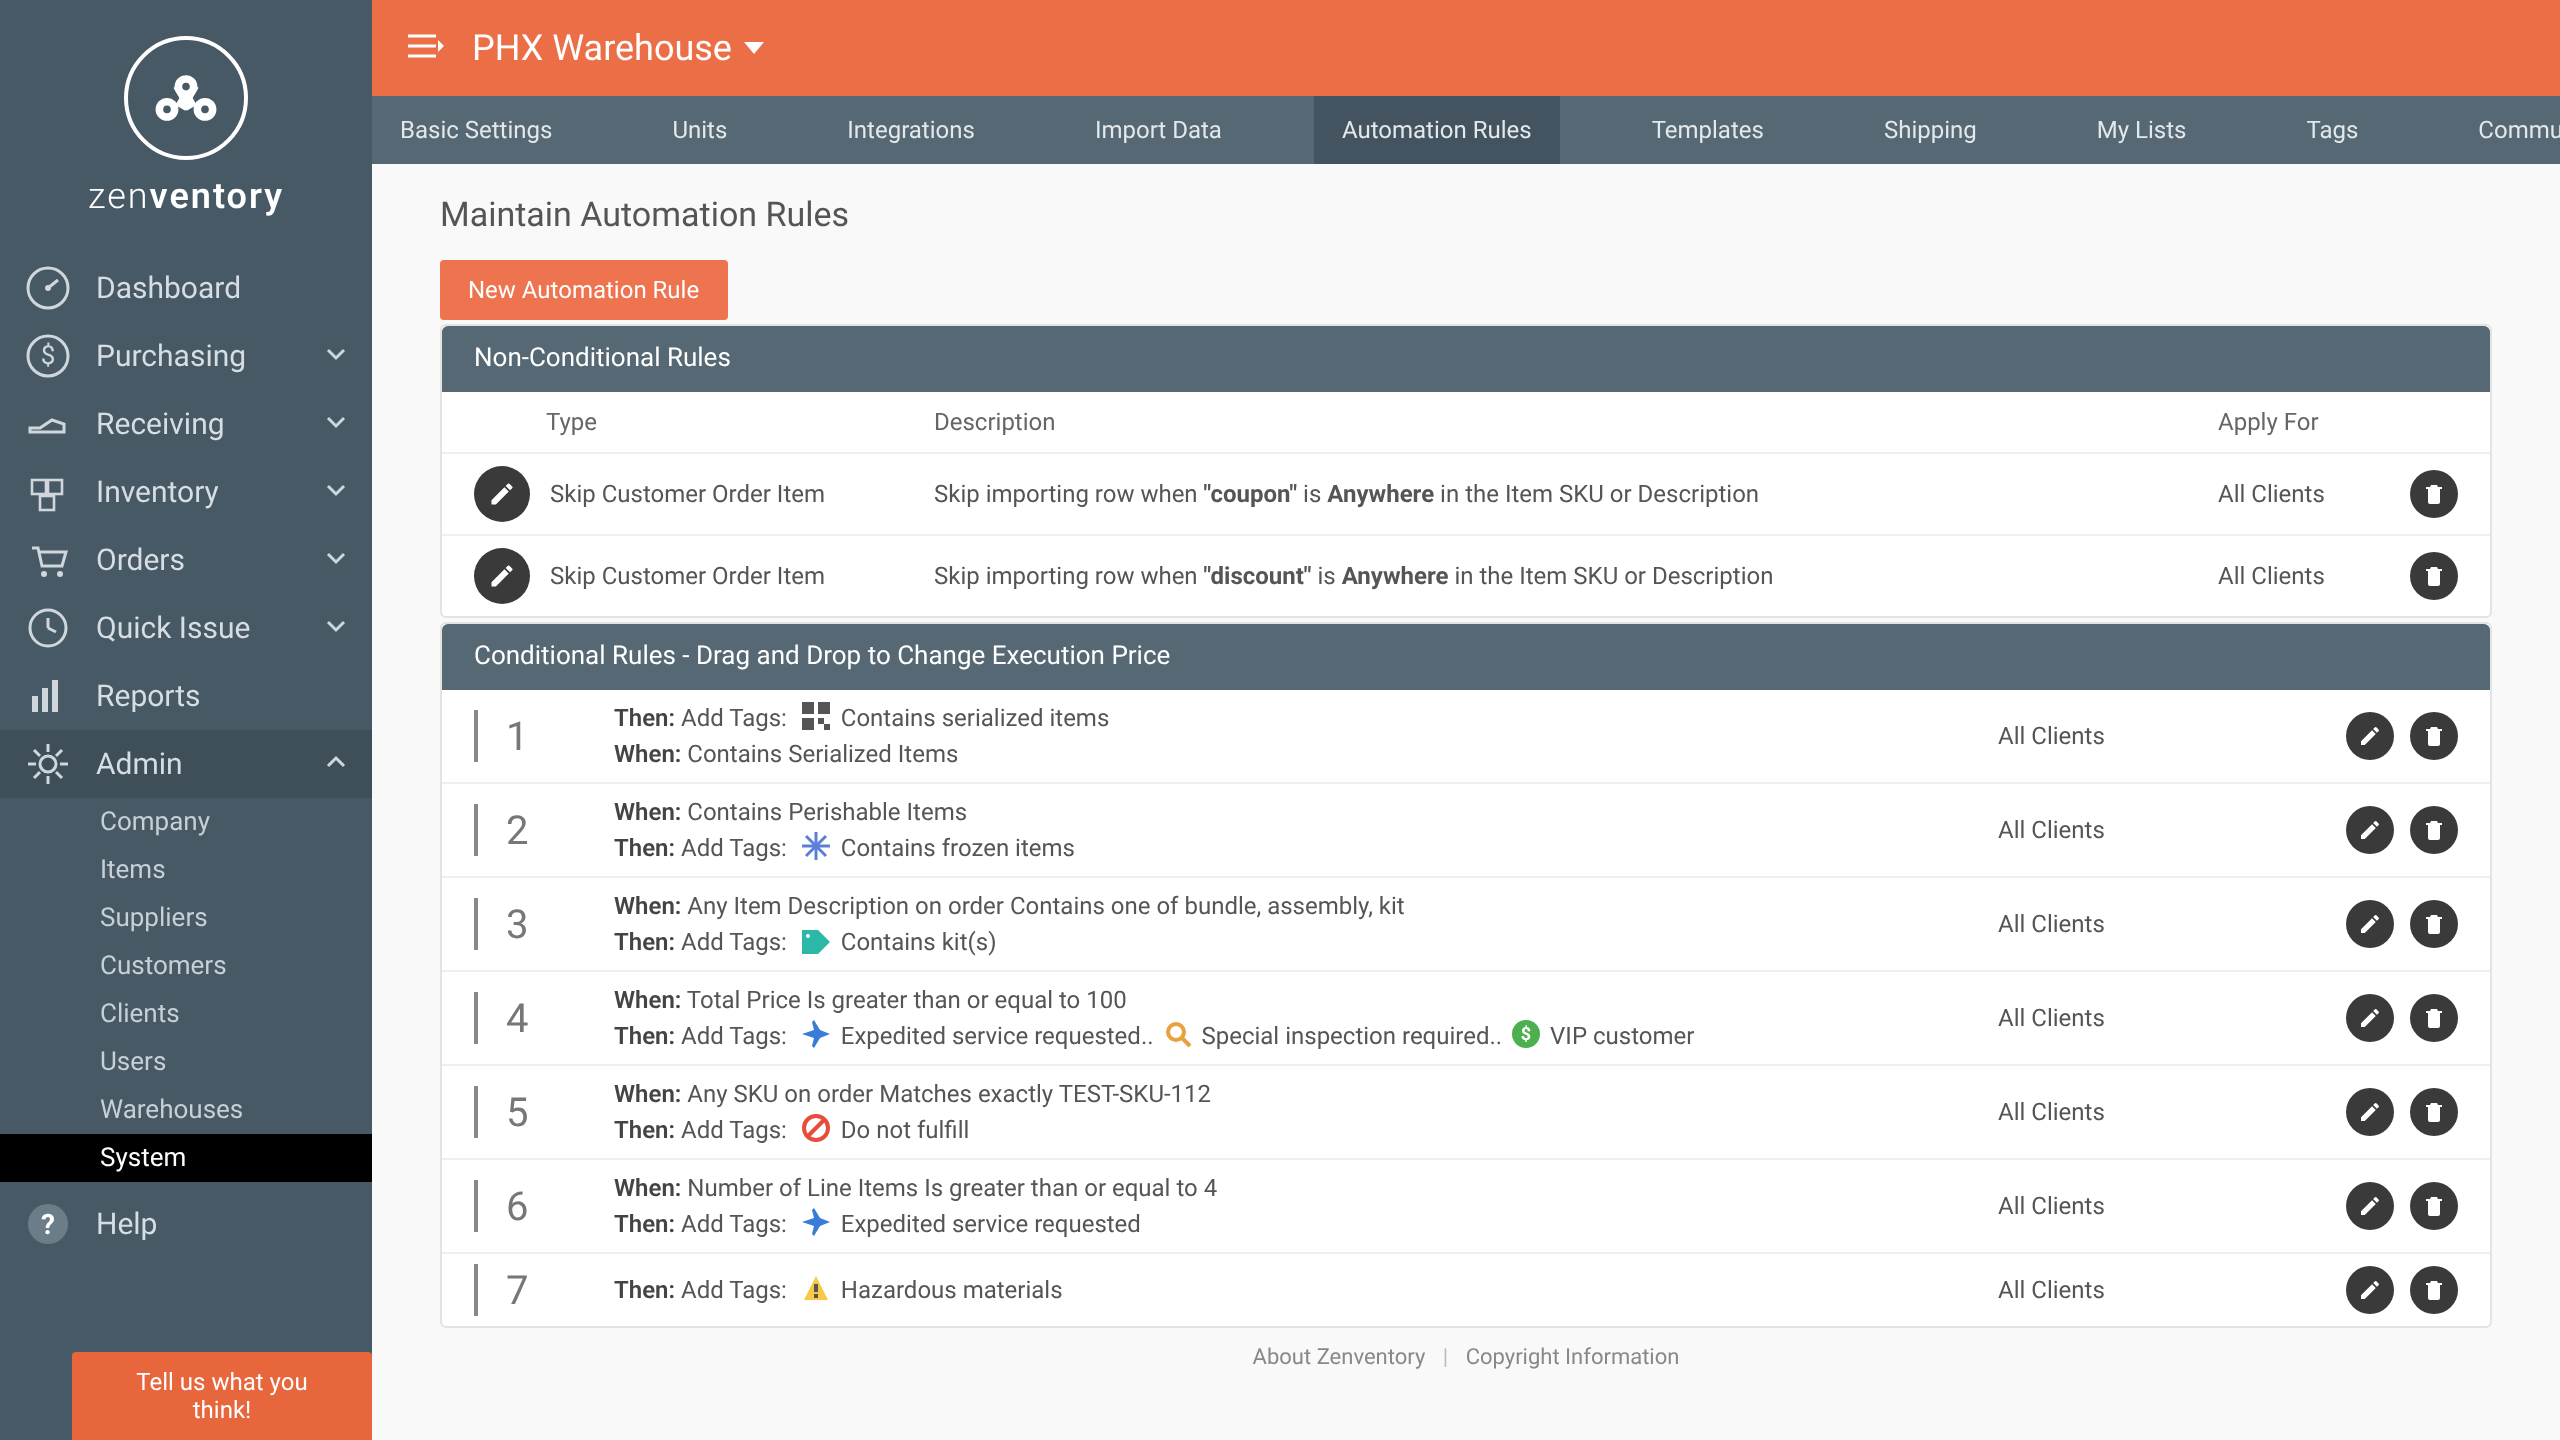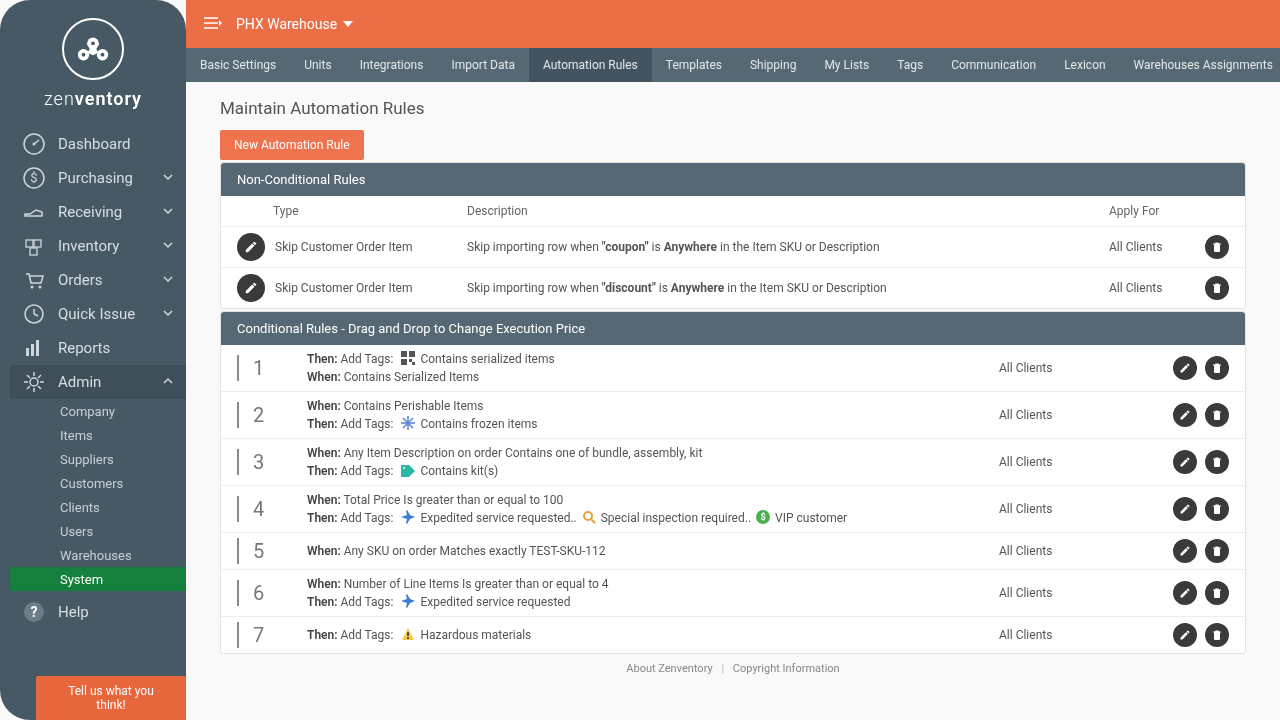"PHX Warehouse" .topbar .wh-select { font-size: 14px -> 18px }
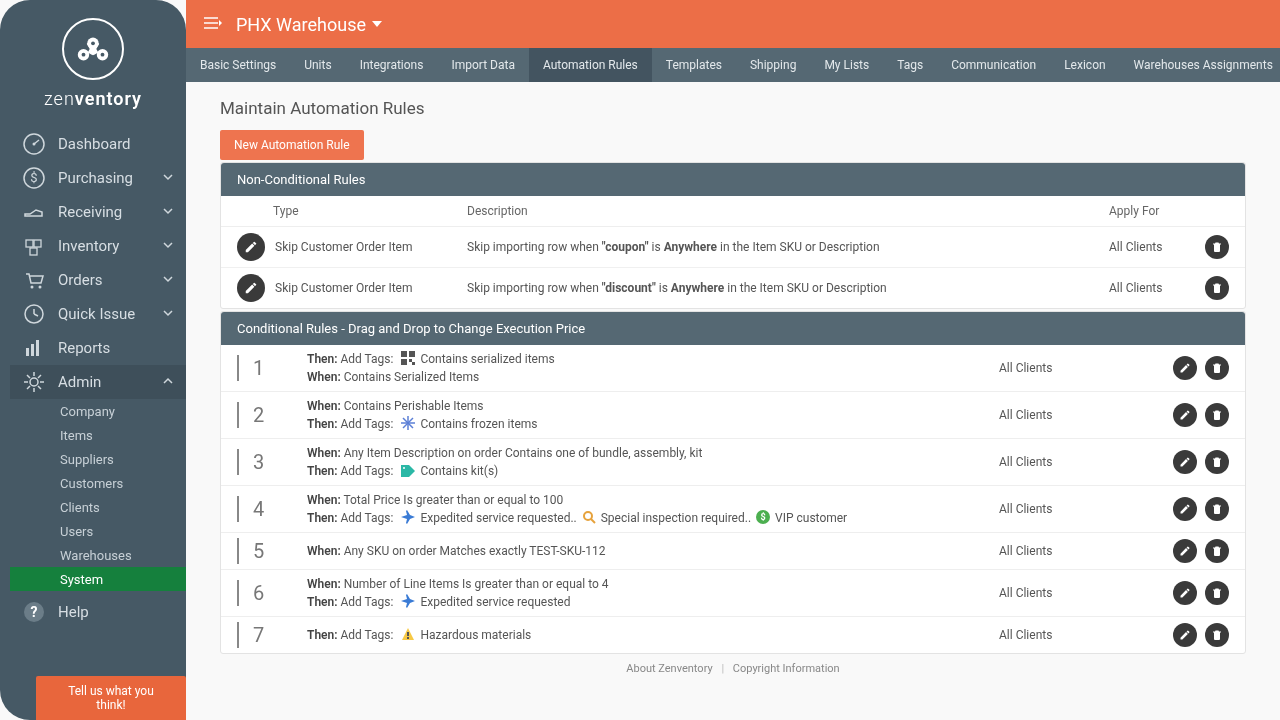"Basic Settings" .tabs { gap: none -> 32px }
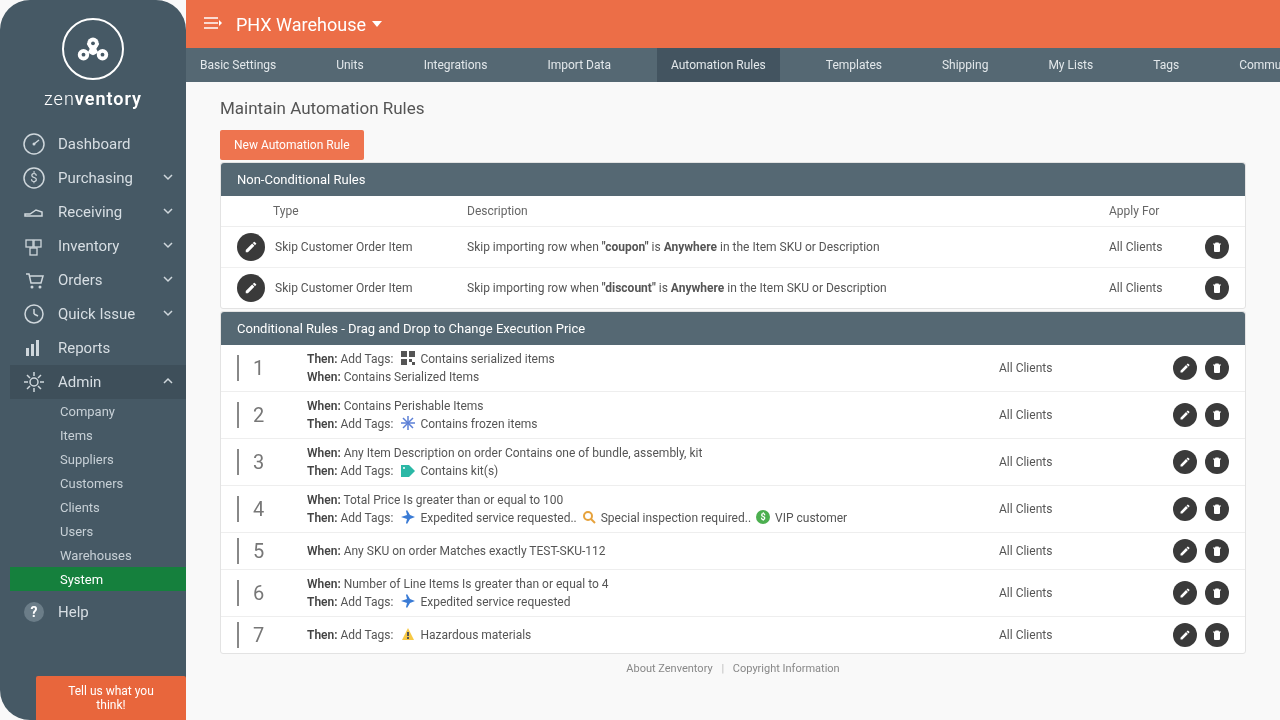"zenventory" .sidebar { border-radius: 30px -> none }
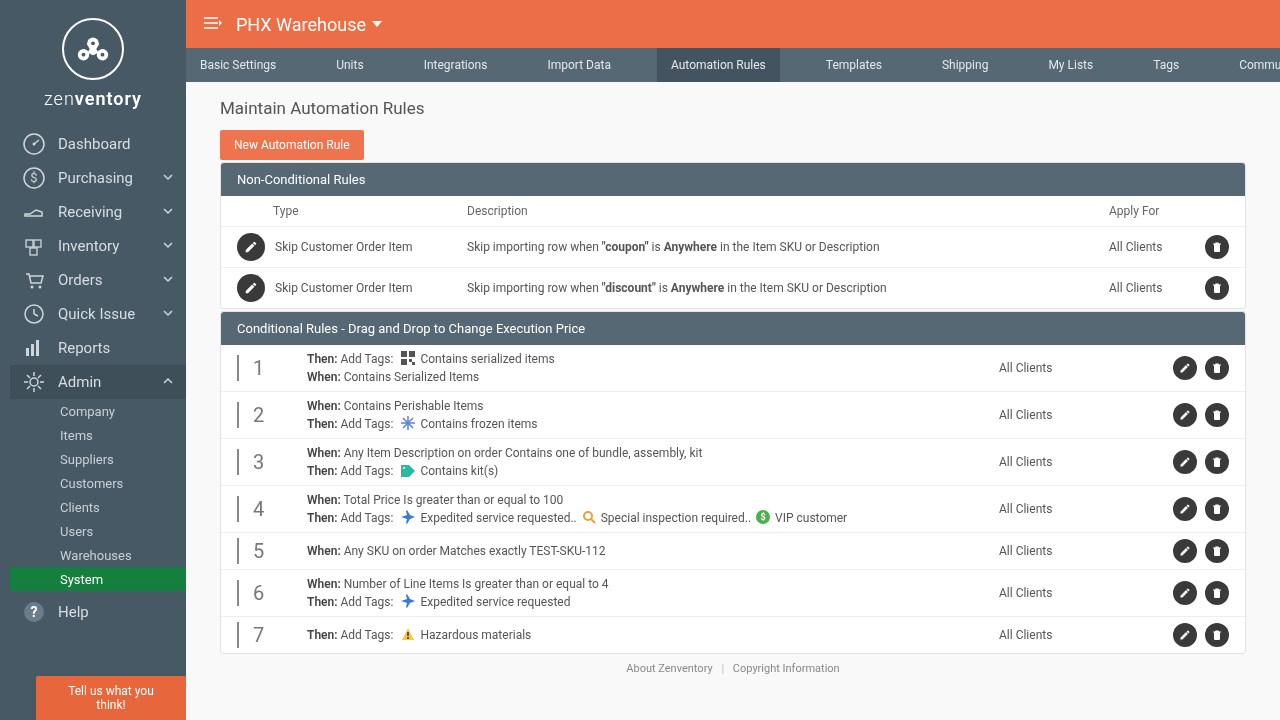"Dashboard" .nav { margin-left: 10px -> none }
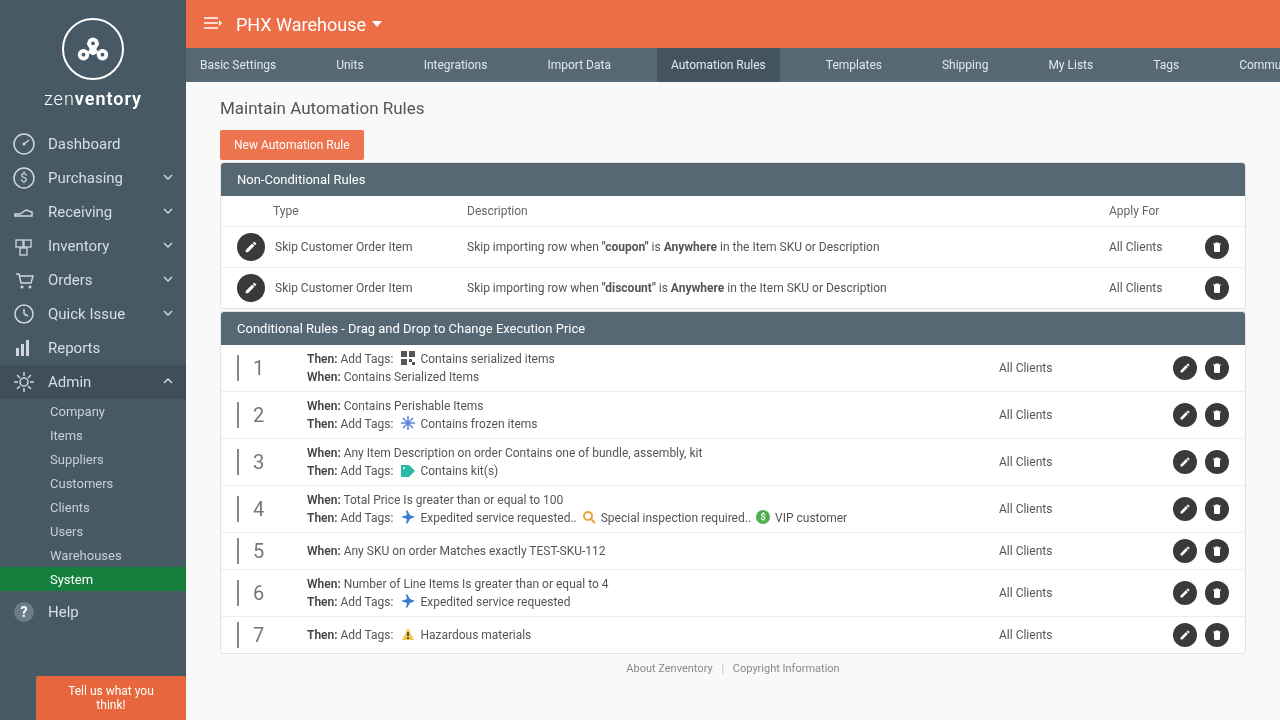"Then: Add Tags: Do not" div.line { html: none -> <div><b>Then:</b> Add Tags:&nbsp; <span> <svg> <circle></circle> <line></line> </svg> </span> Do not fulfill</div> }
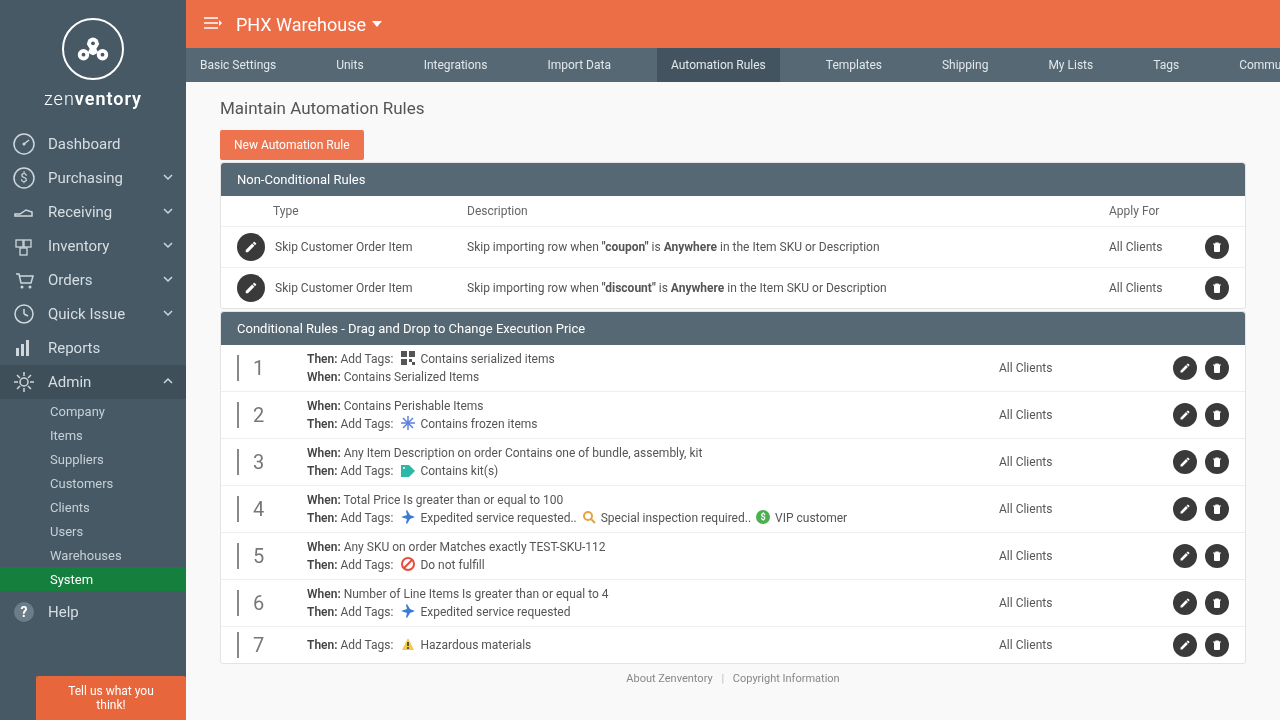"System" .nav-sub-item.active { background: #15803d -> #000000 }
